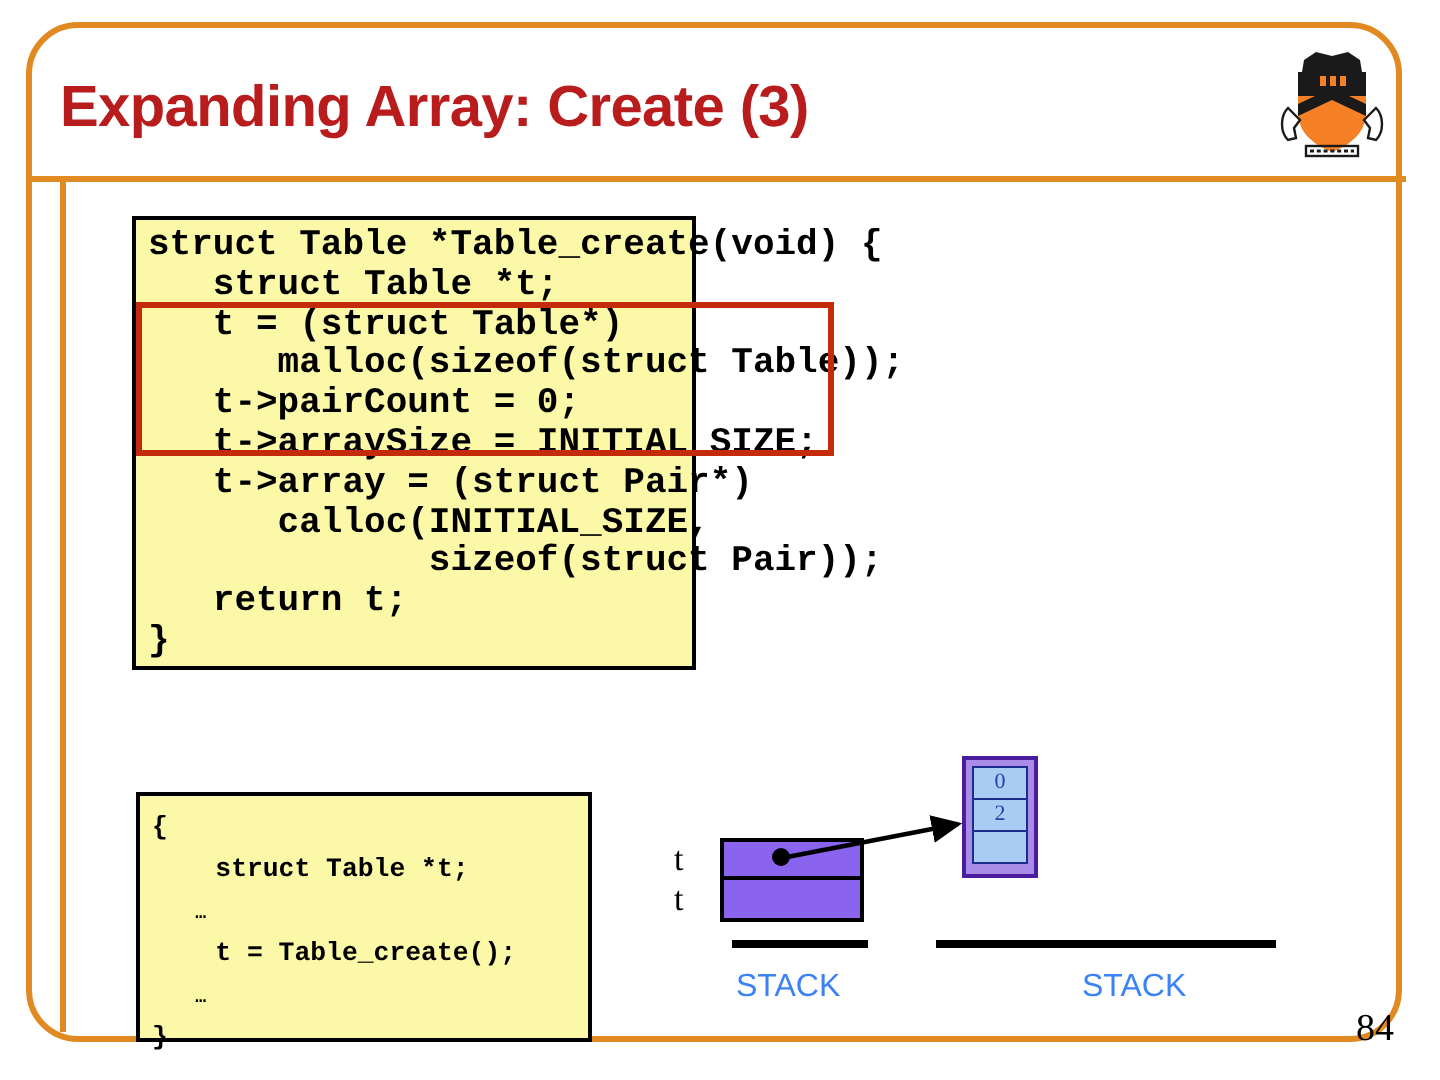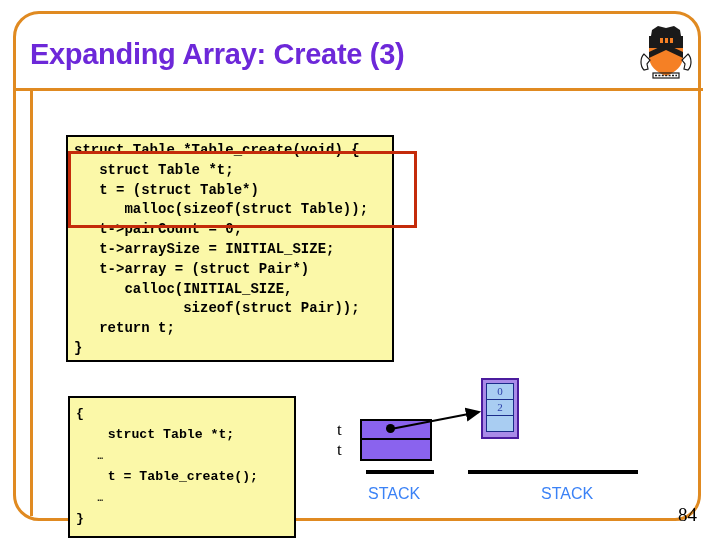"Expanding Array: Create (3)" .slide-title { color: #6d28d9 -> #b91c1c }
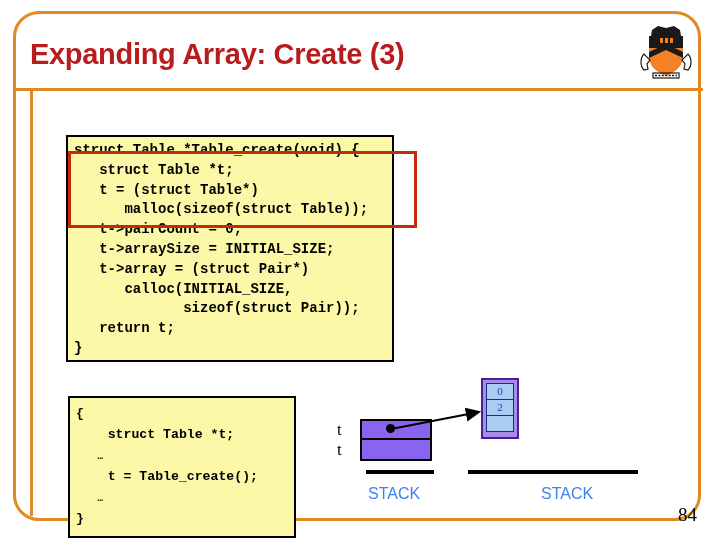"struct Table *Table_create(void) {" #code-main { font-size: 14px -> 18px; margin-top: 27px -> none; width: 328px -> 282px }
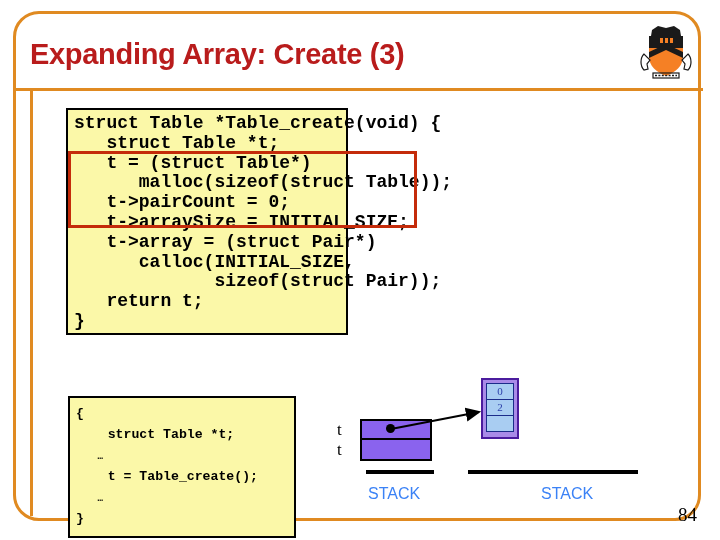"{ struct Table *t; …" #code-caller { height: 142px -> 125px }
